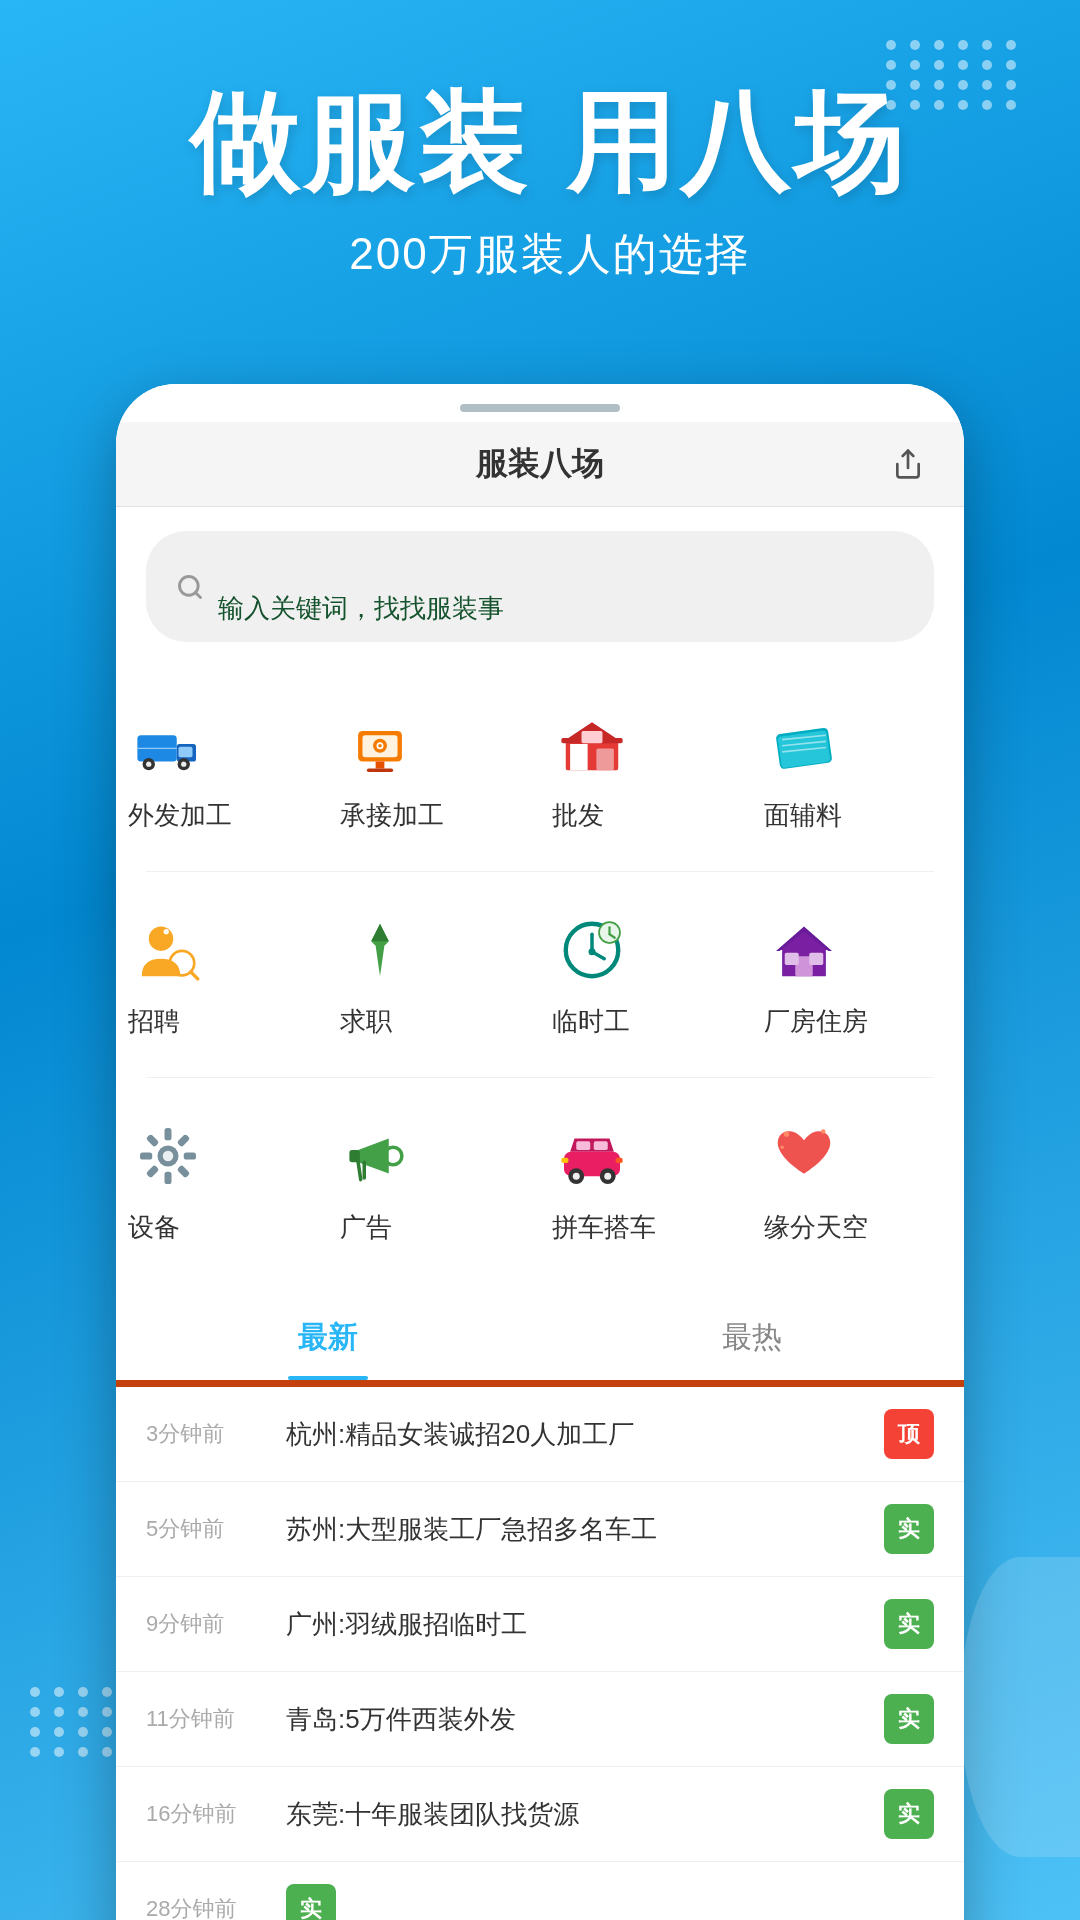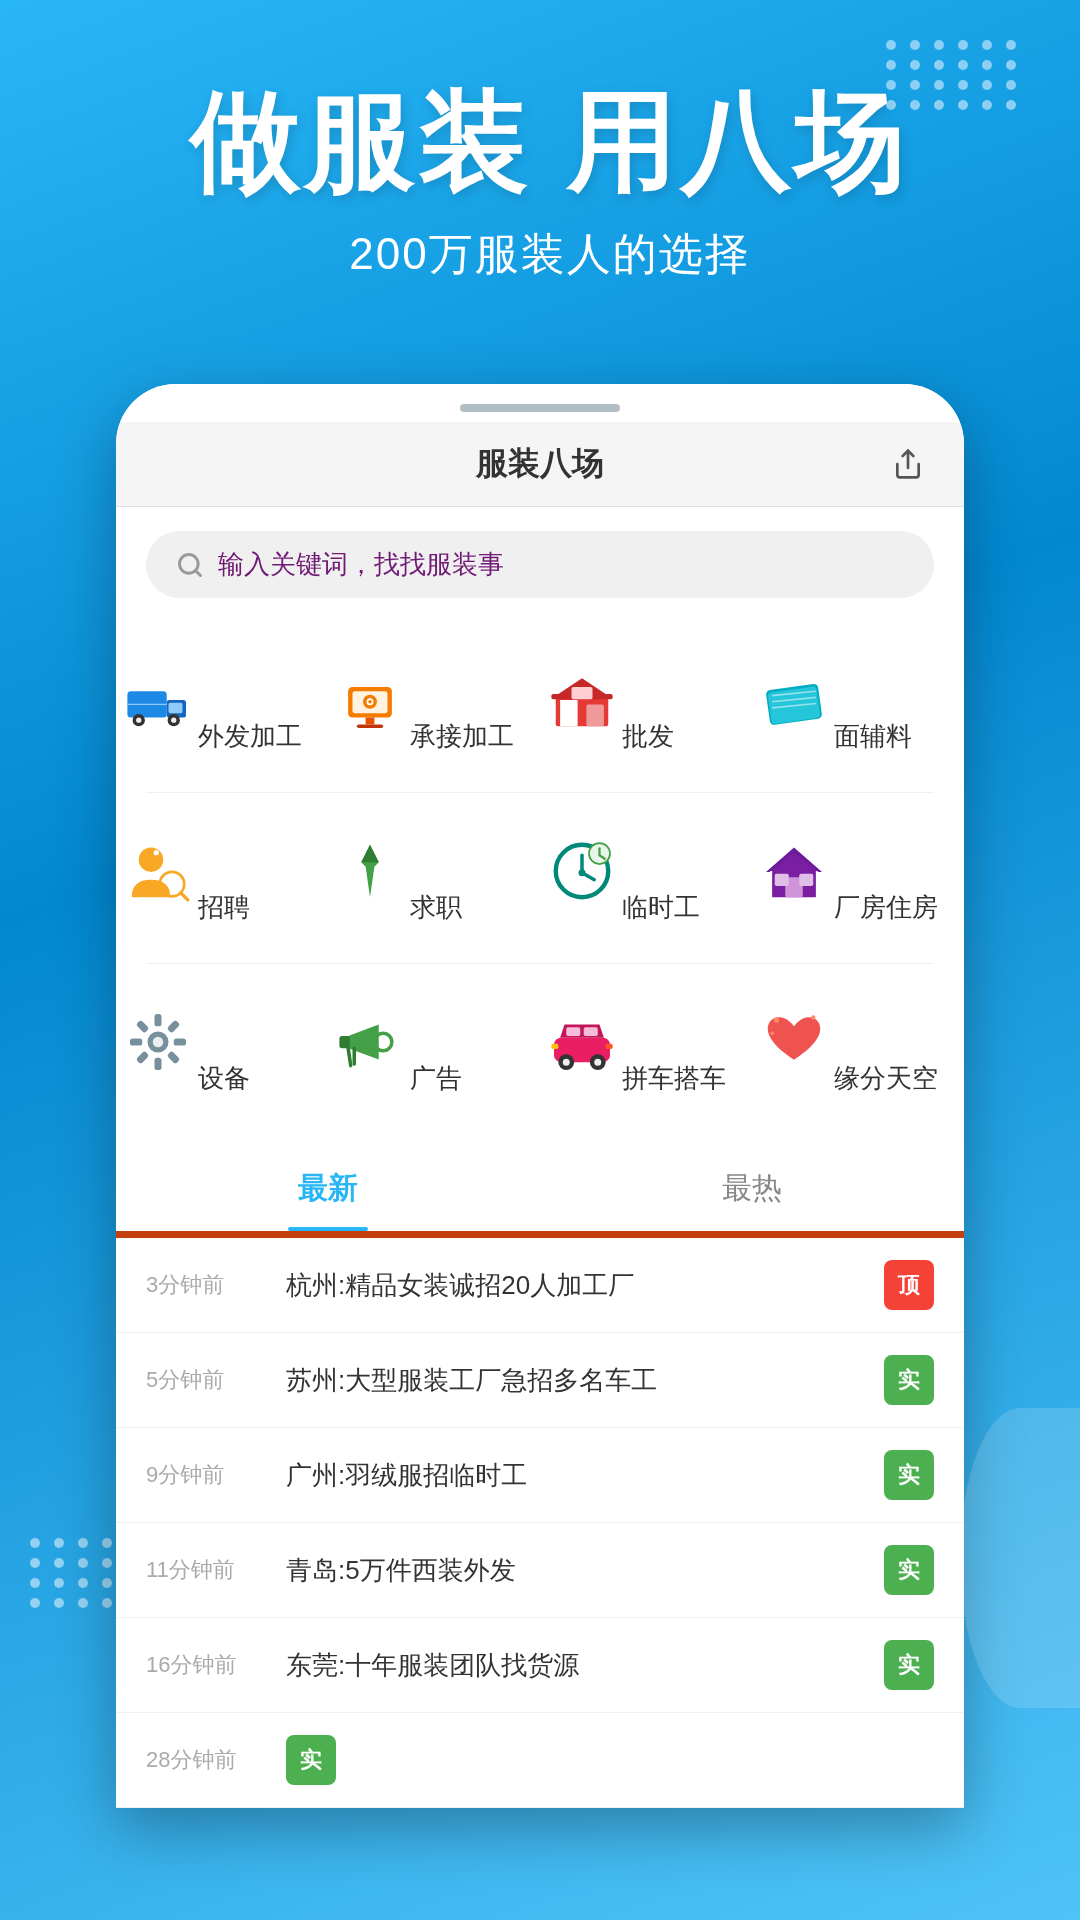"输入关键词，找找服装事" .search-placeholder { color: #701a75 -> #14532d; margin-top: none -> 44px }
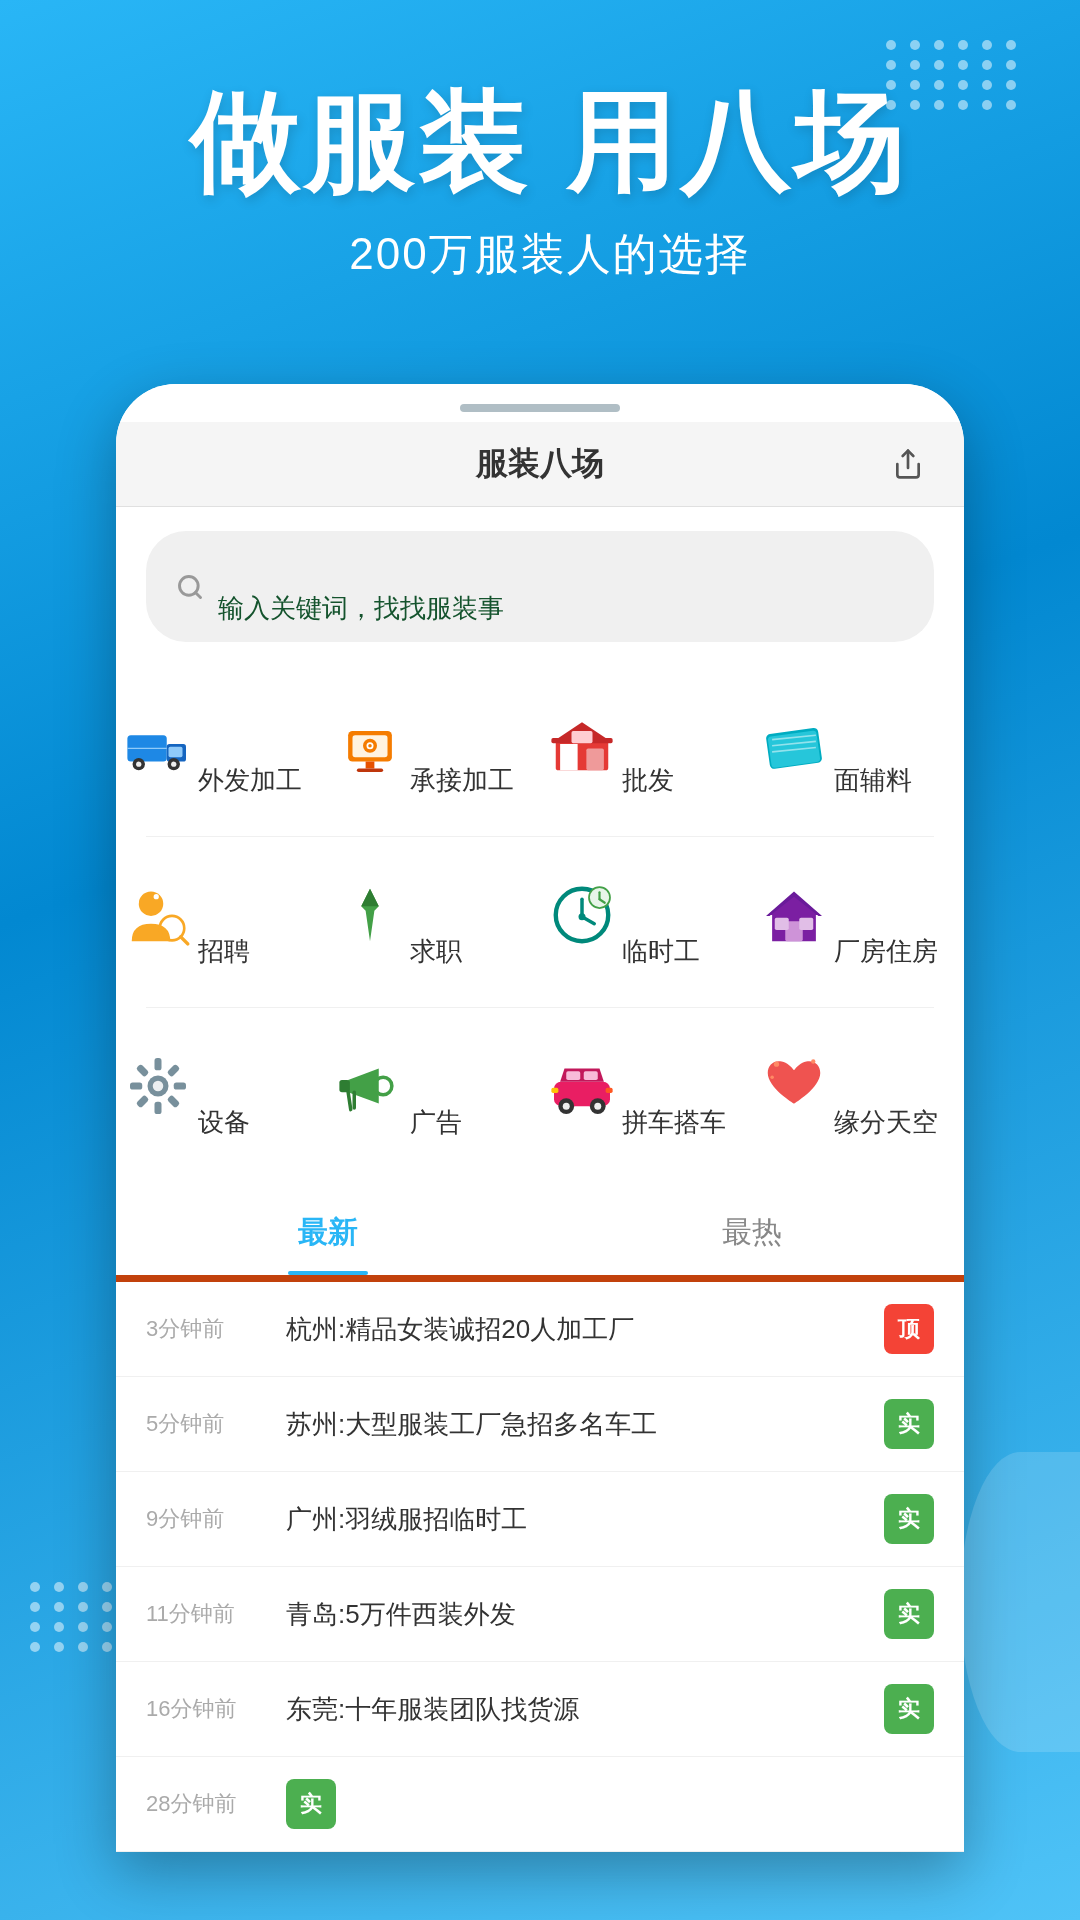"外发加工" .category-item { align-items: flex-end -> flex-start; flex-direction: none -> column; padding: 28px 2px -> 28px 12px }
